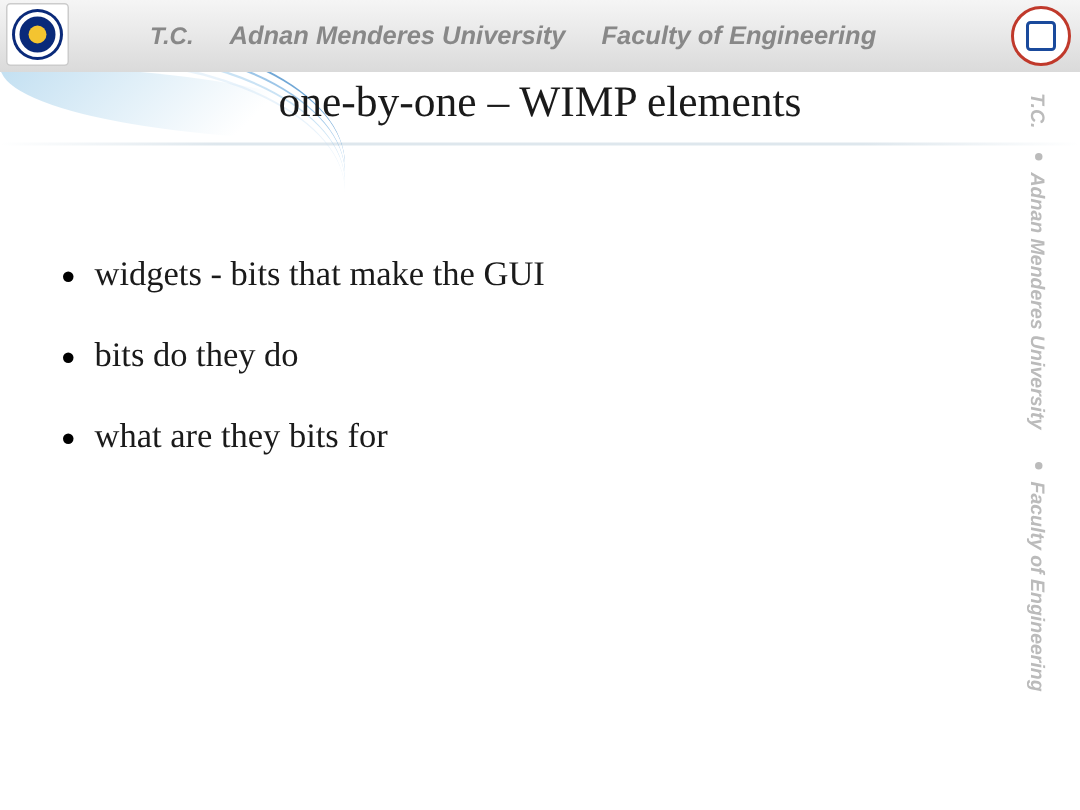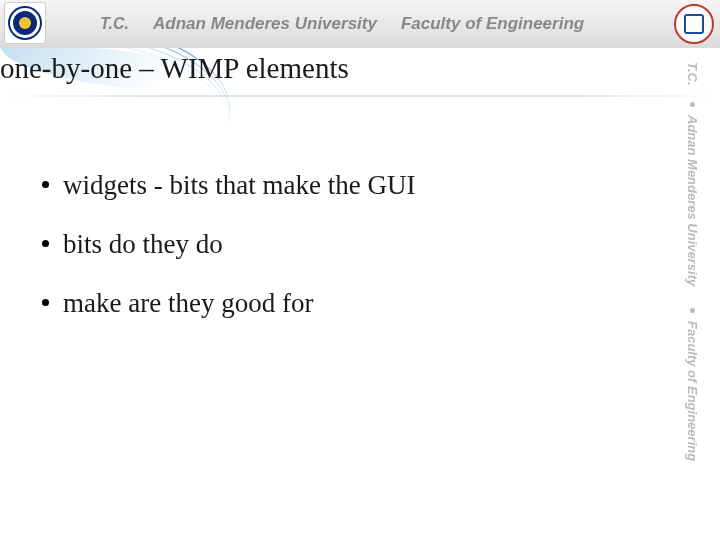"one-by-one – WIMP elements" .slide-title { text-align: left -> center }
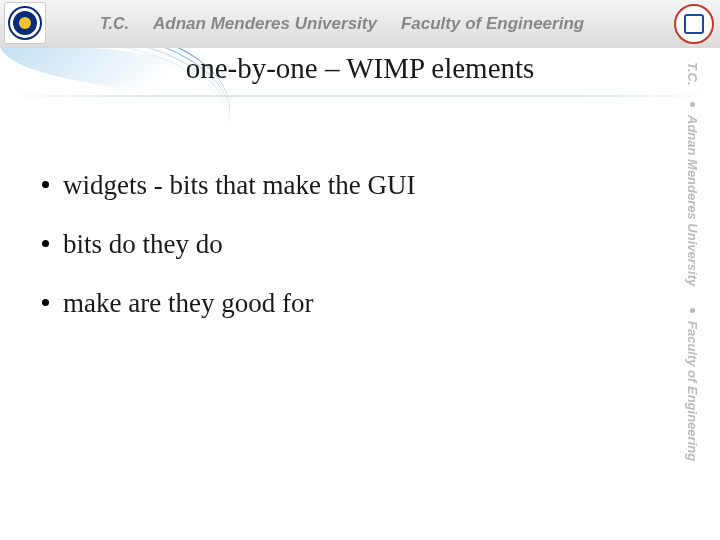"widgets - bits that make" .bullet-item { font-size: 27px -> 23px }
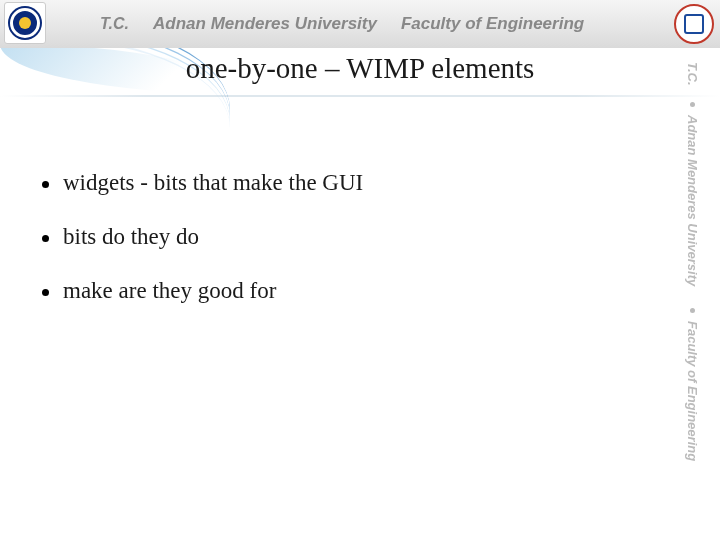"make are they good for" span { text: make are they good -> what are they bits }
